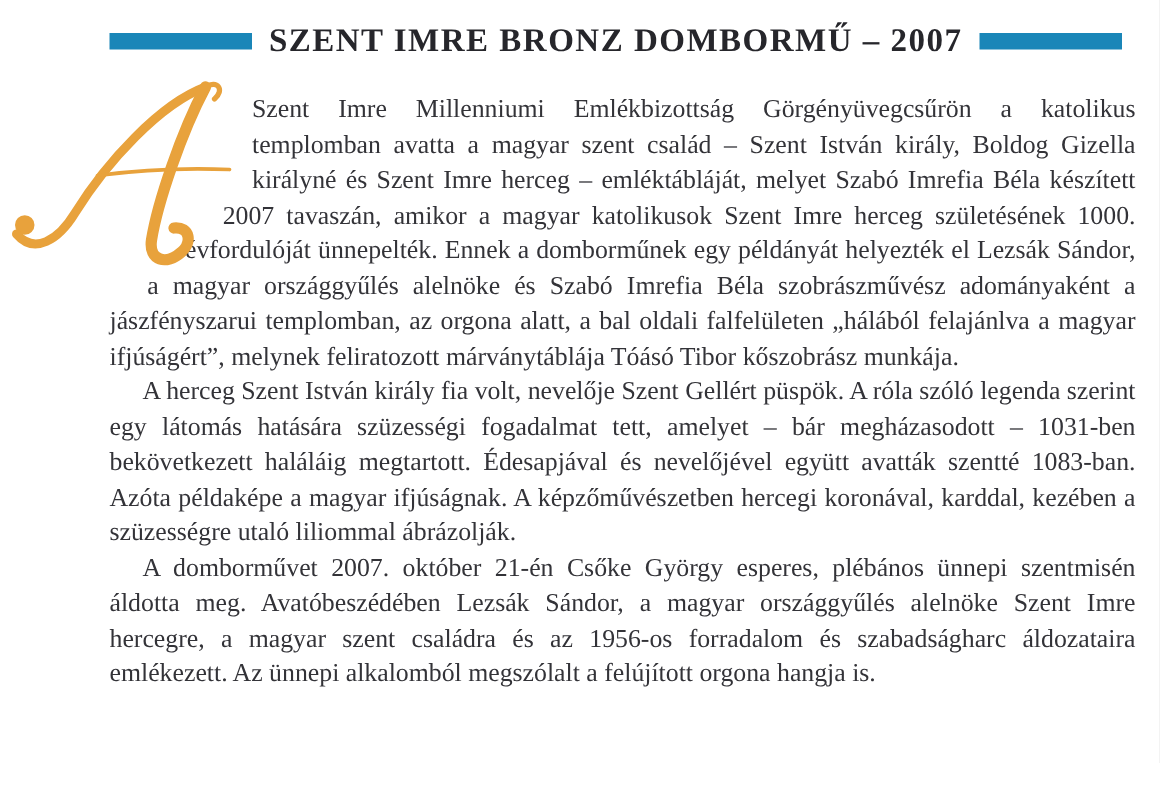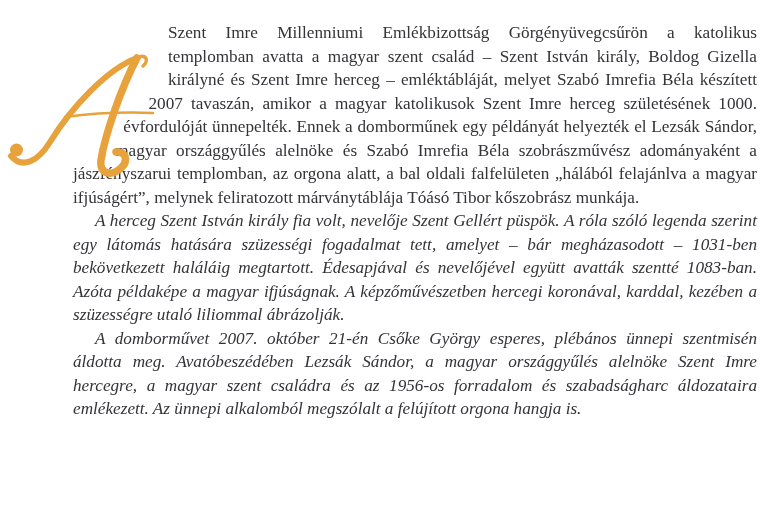"SZENT IMRE BRONZ DOMBORMŰ –" div.title-band { html: none -> <div> <div></div> <div>SZENT IMRE BRONZ DOMBORMŰ – 2007</div> <div></div> </div> }
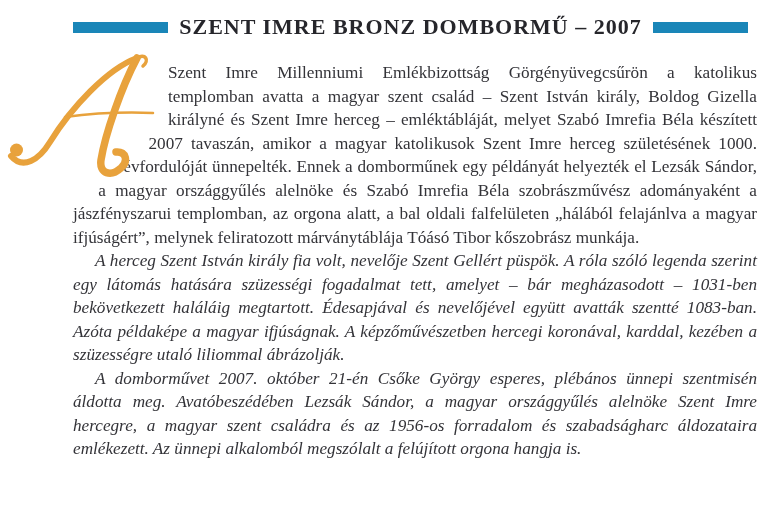"A herceg Szent István király" .article p.indent { font-style: italic -> none }
